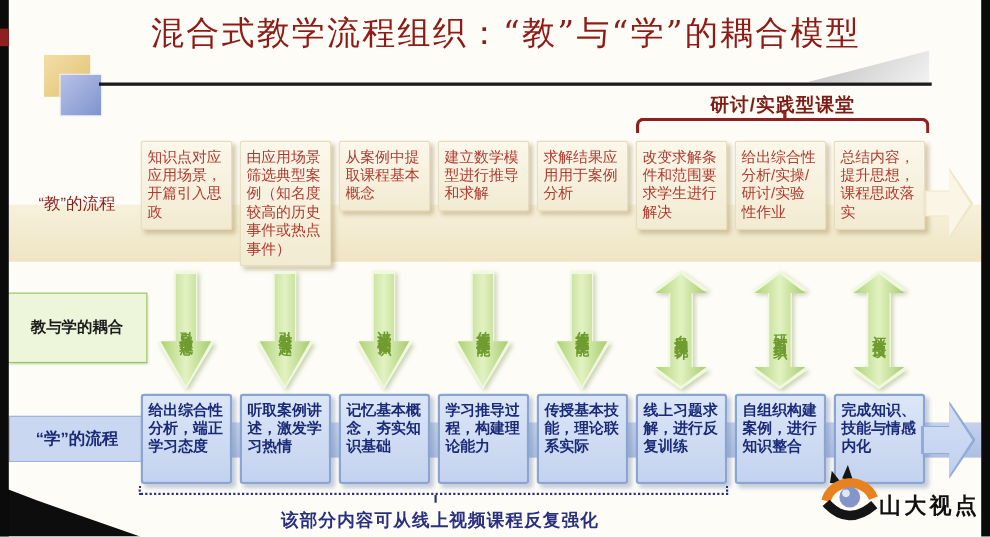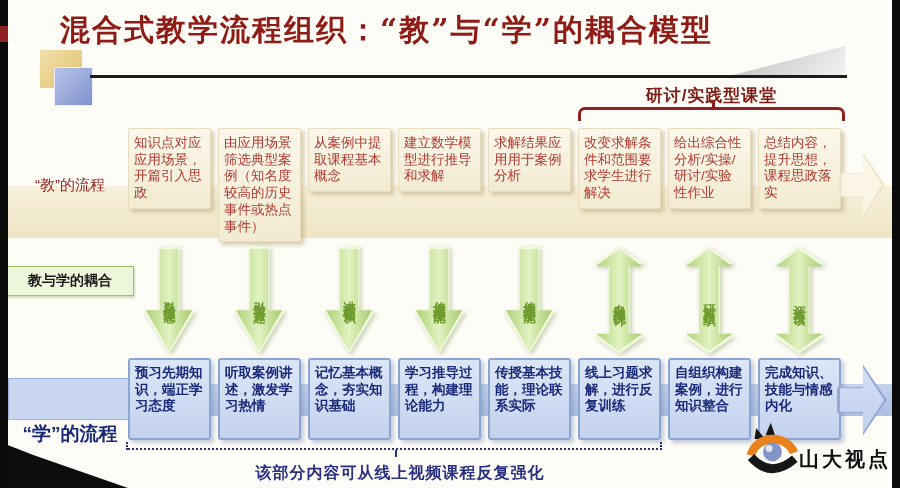"混合式教学流程组织：“教”与“学”的耦合模型" .title { font-weight: bold -> normal; text-align: none -> center }
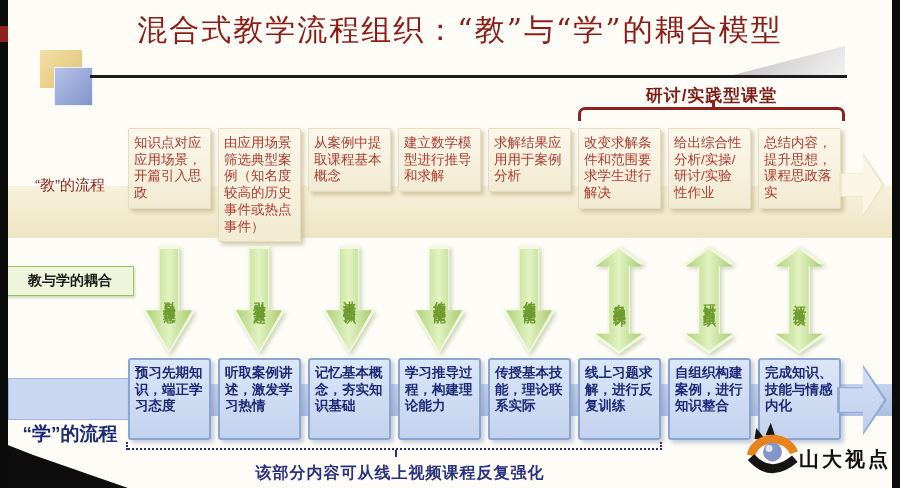"教与学的耦合" .lbl-coupling { padding: 5px 2px -> 22px 2px }
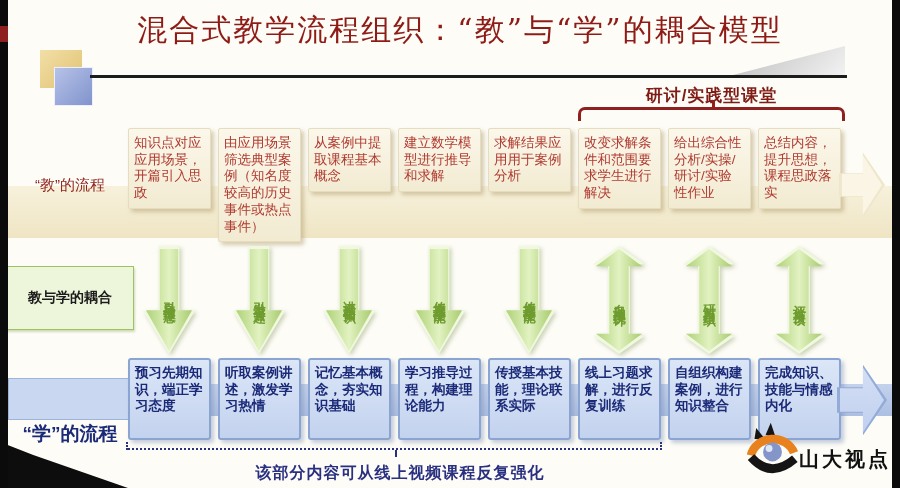"预习先期知识，端正学习态度" div.bbox { text: 预习先期知识 -> 给出综合性分析 }
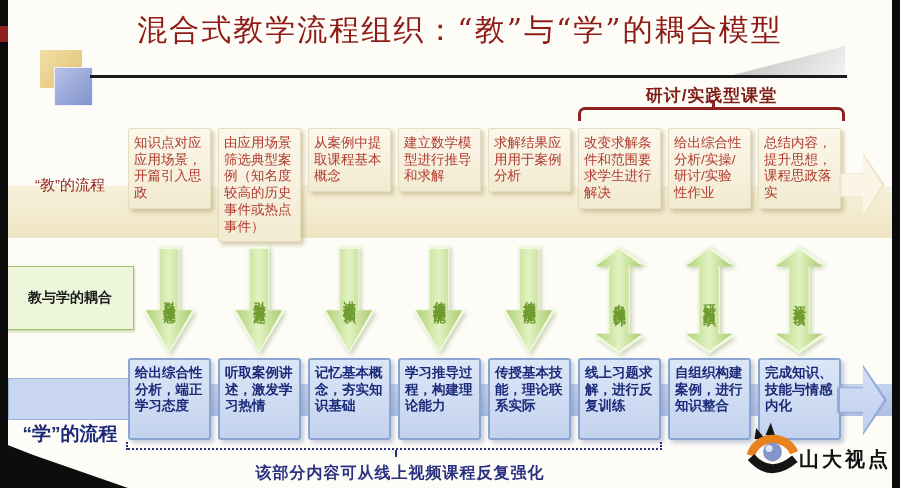"“学”的流程" .lbl-learn { font-size: 19px -> 15px; margin-top: 31px -> none }
